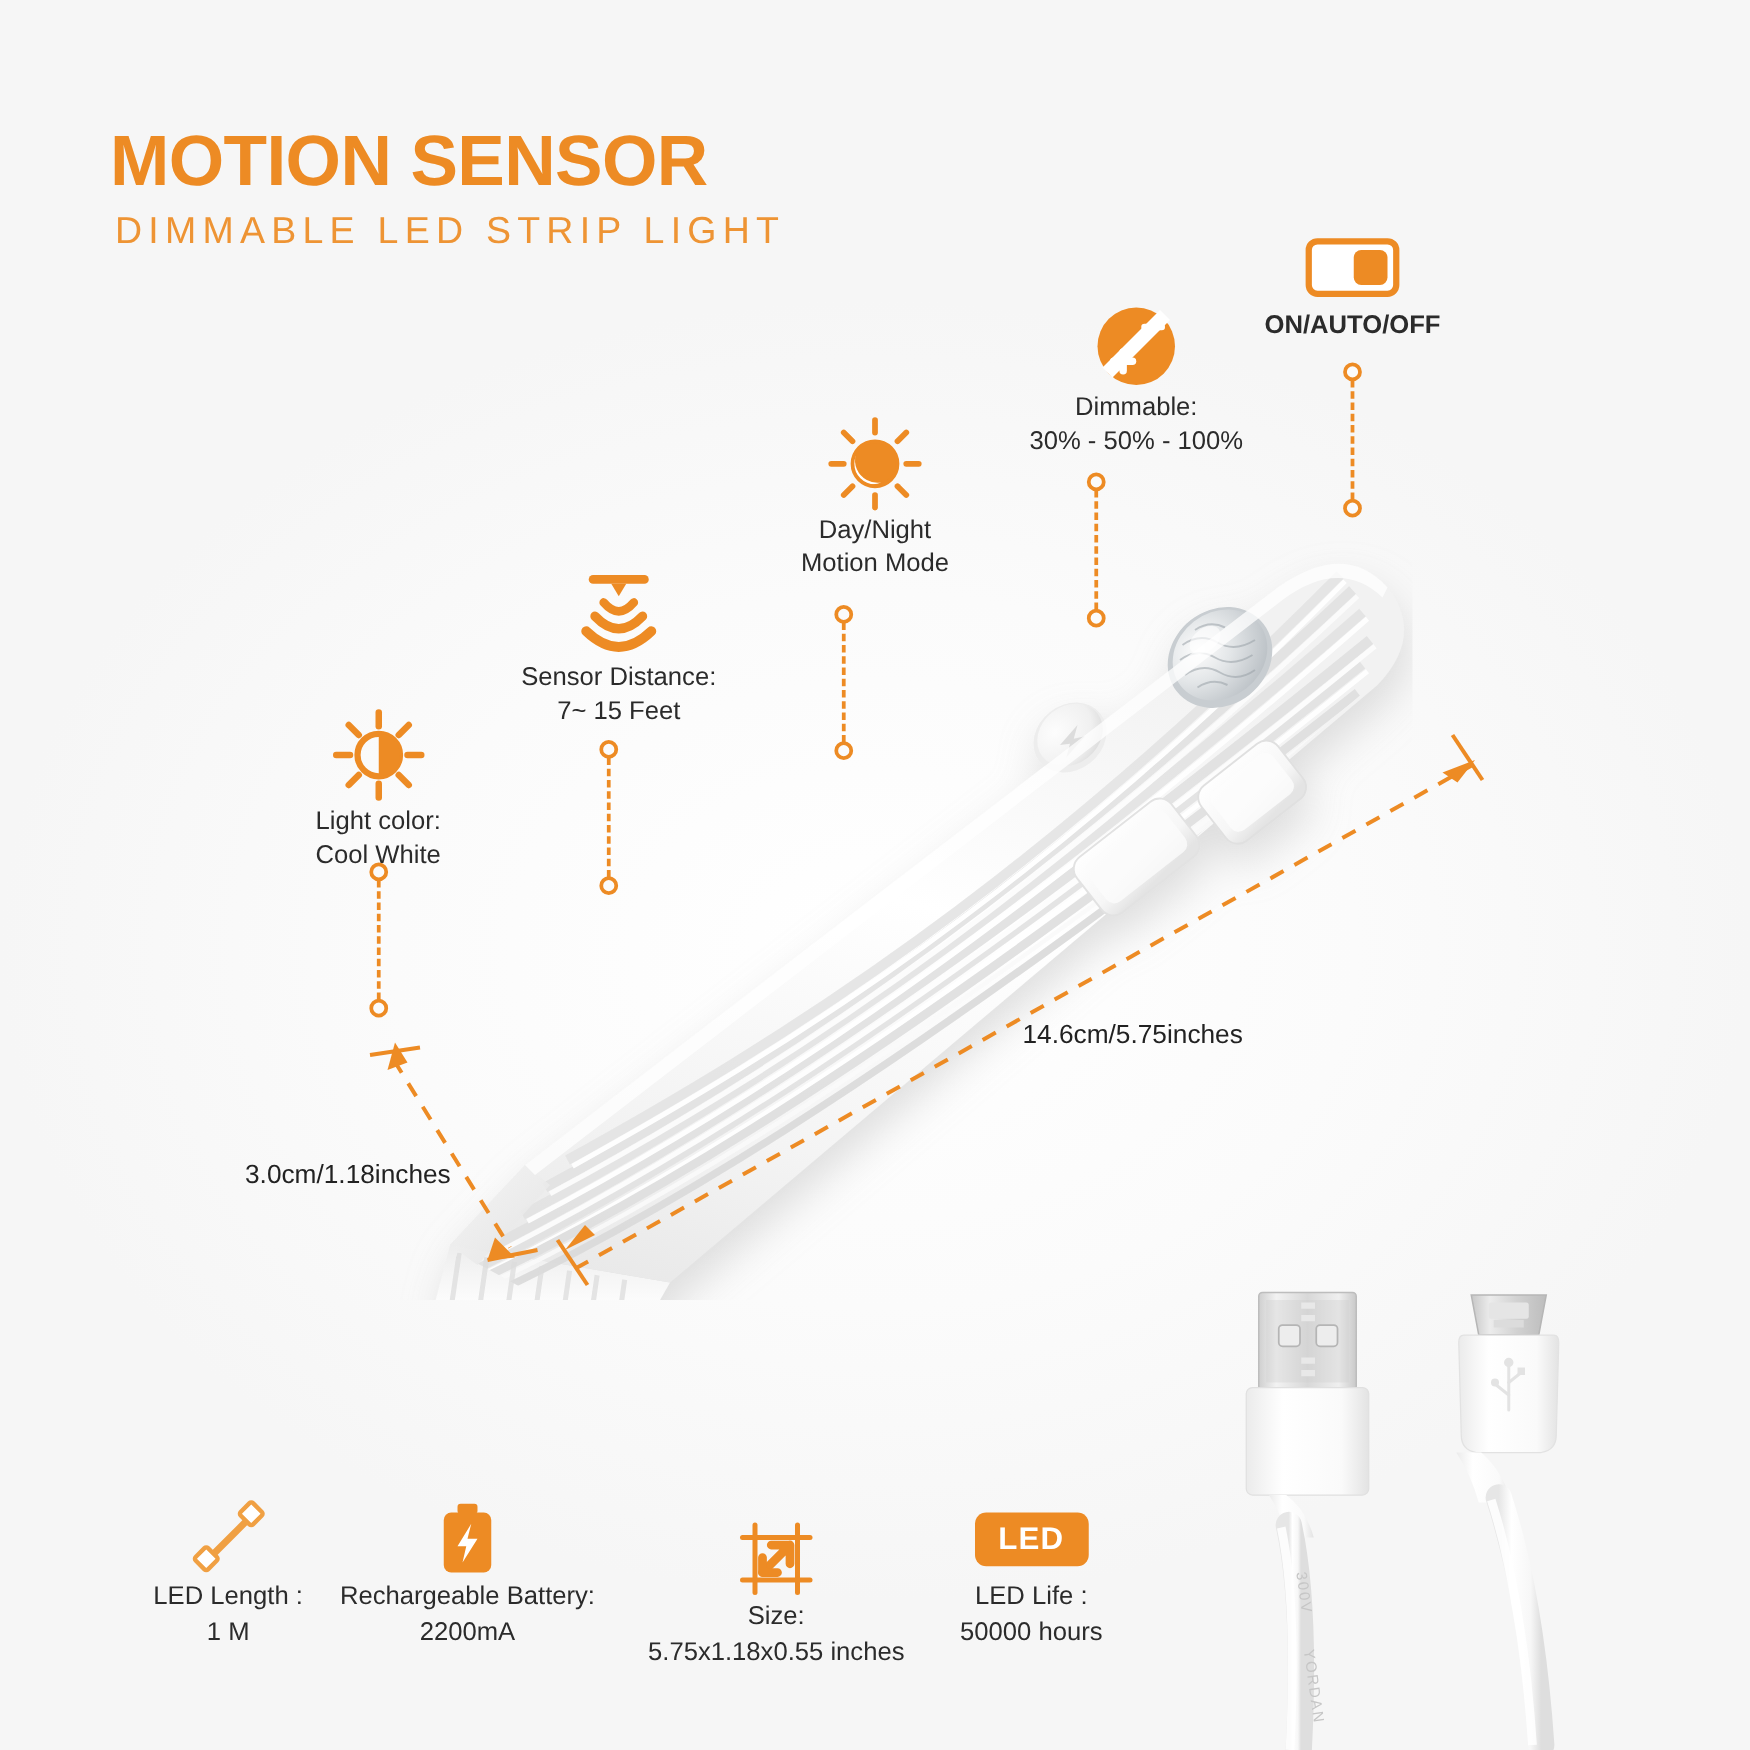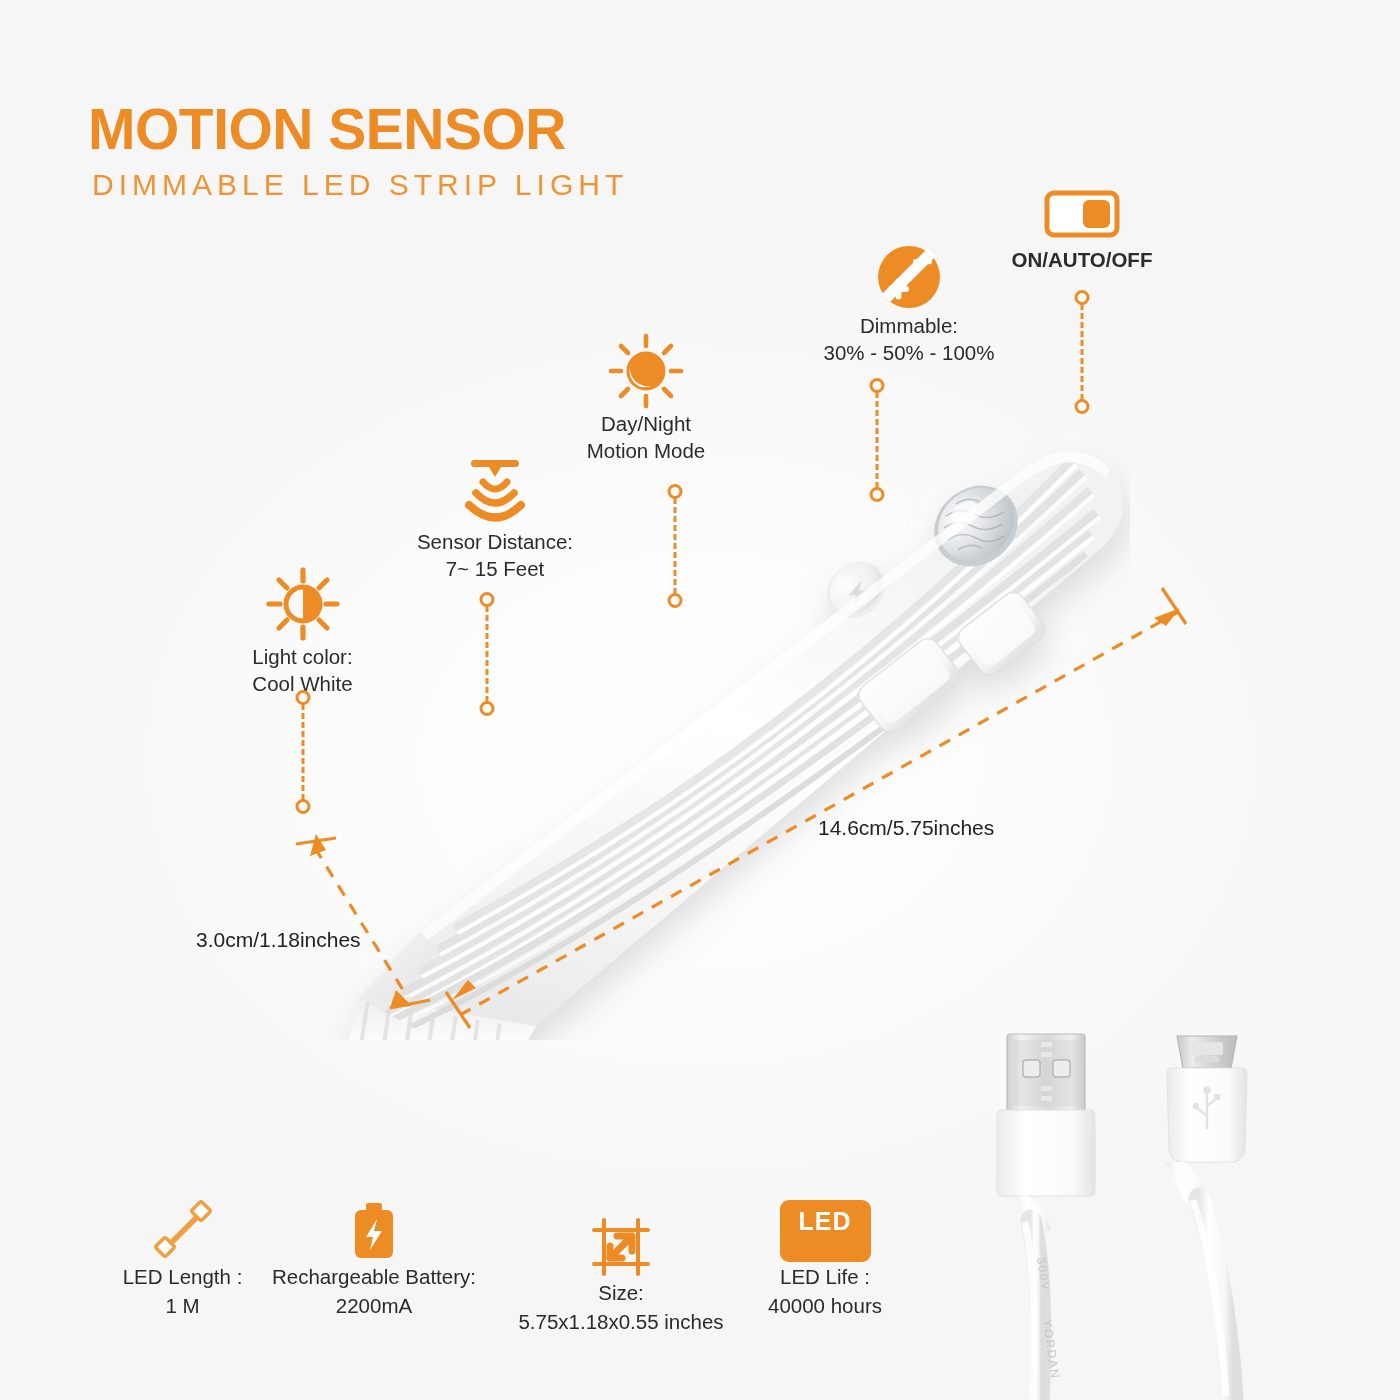"Day/Night" div.callout { left: 535px -> 589px }
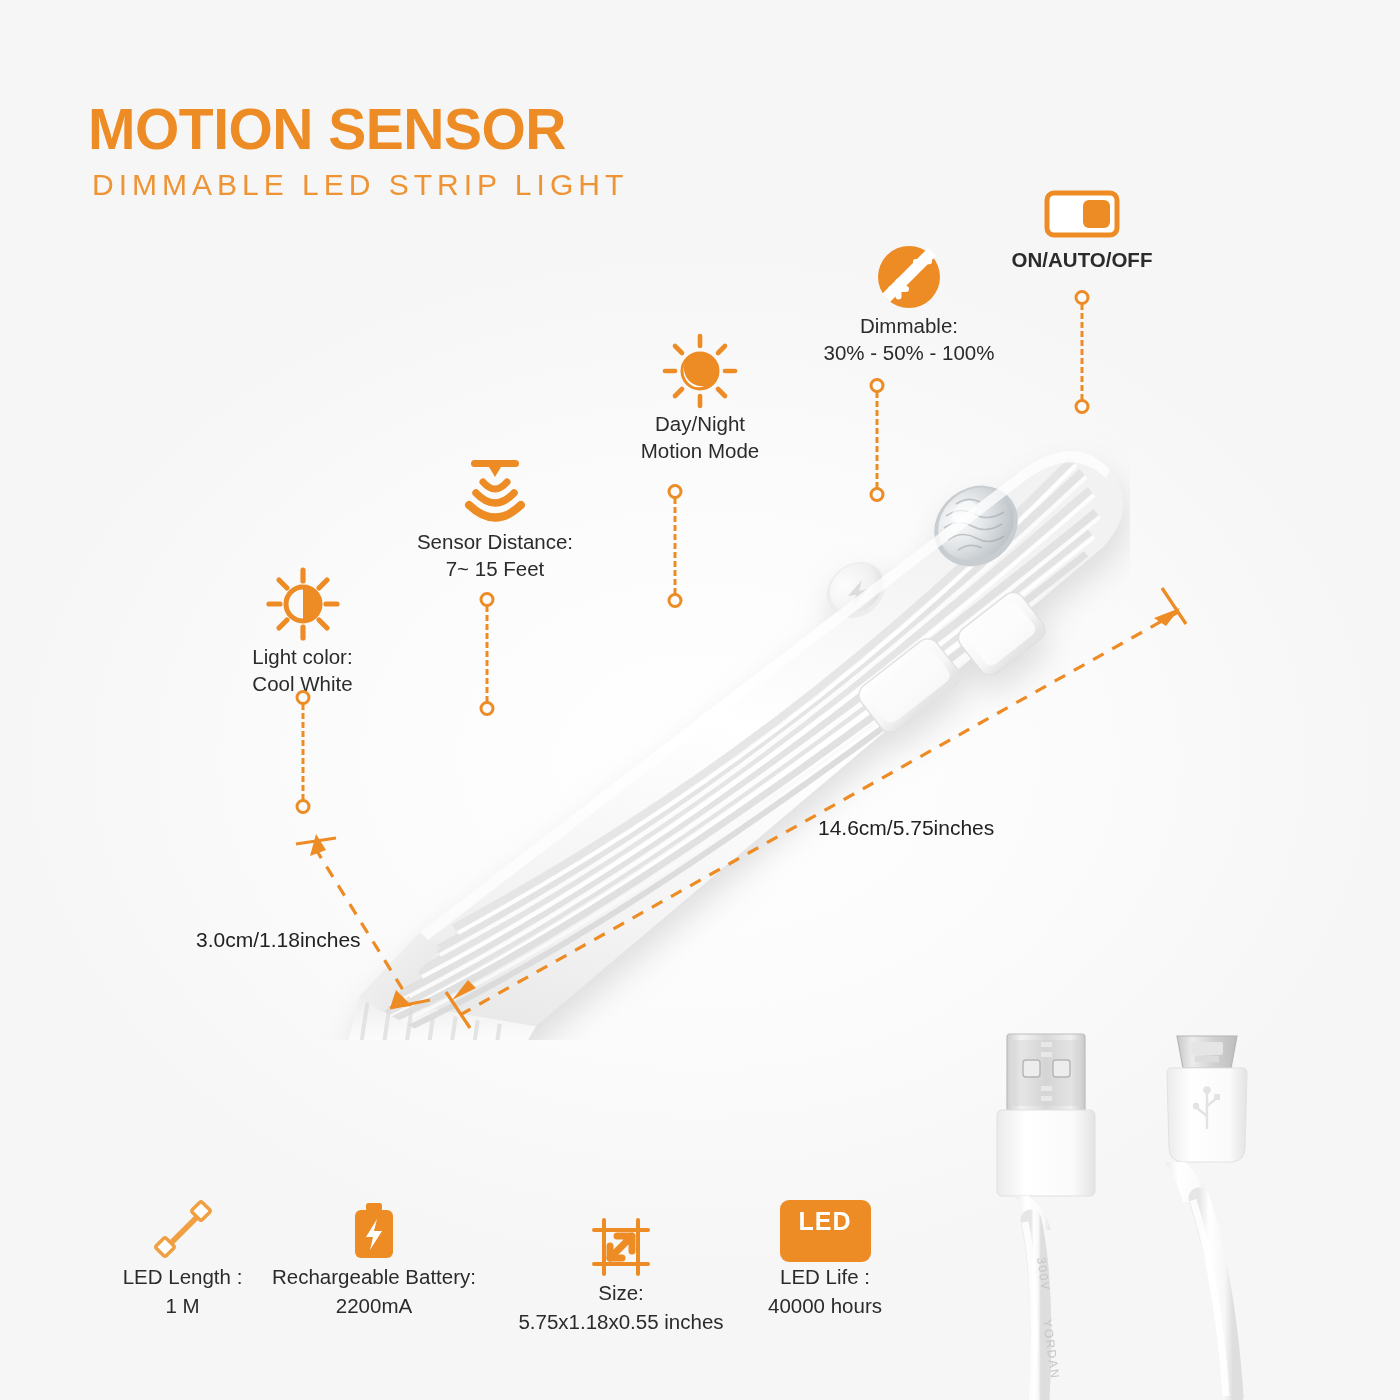"LED" .spec .sicon { align-items: none -> center }
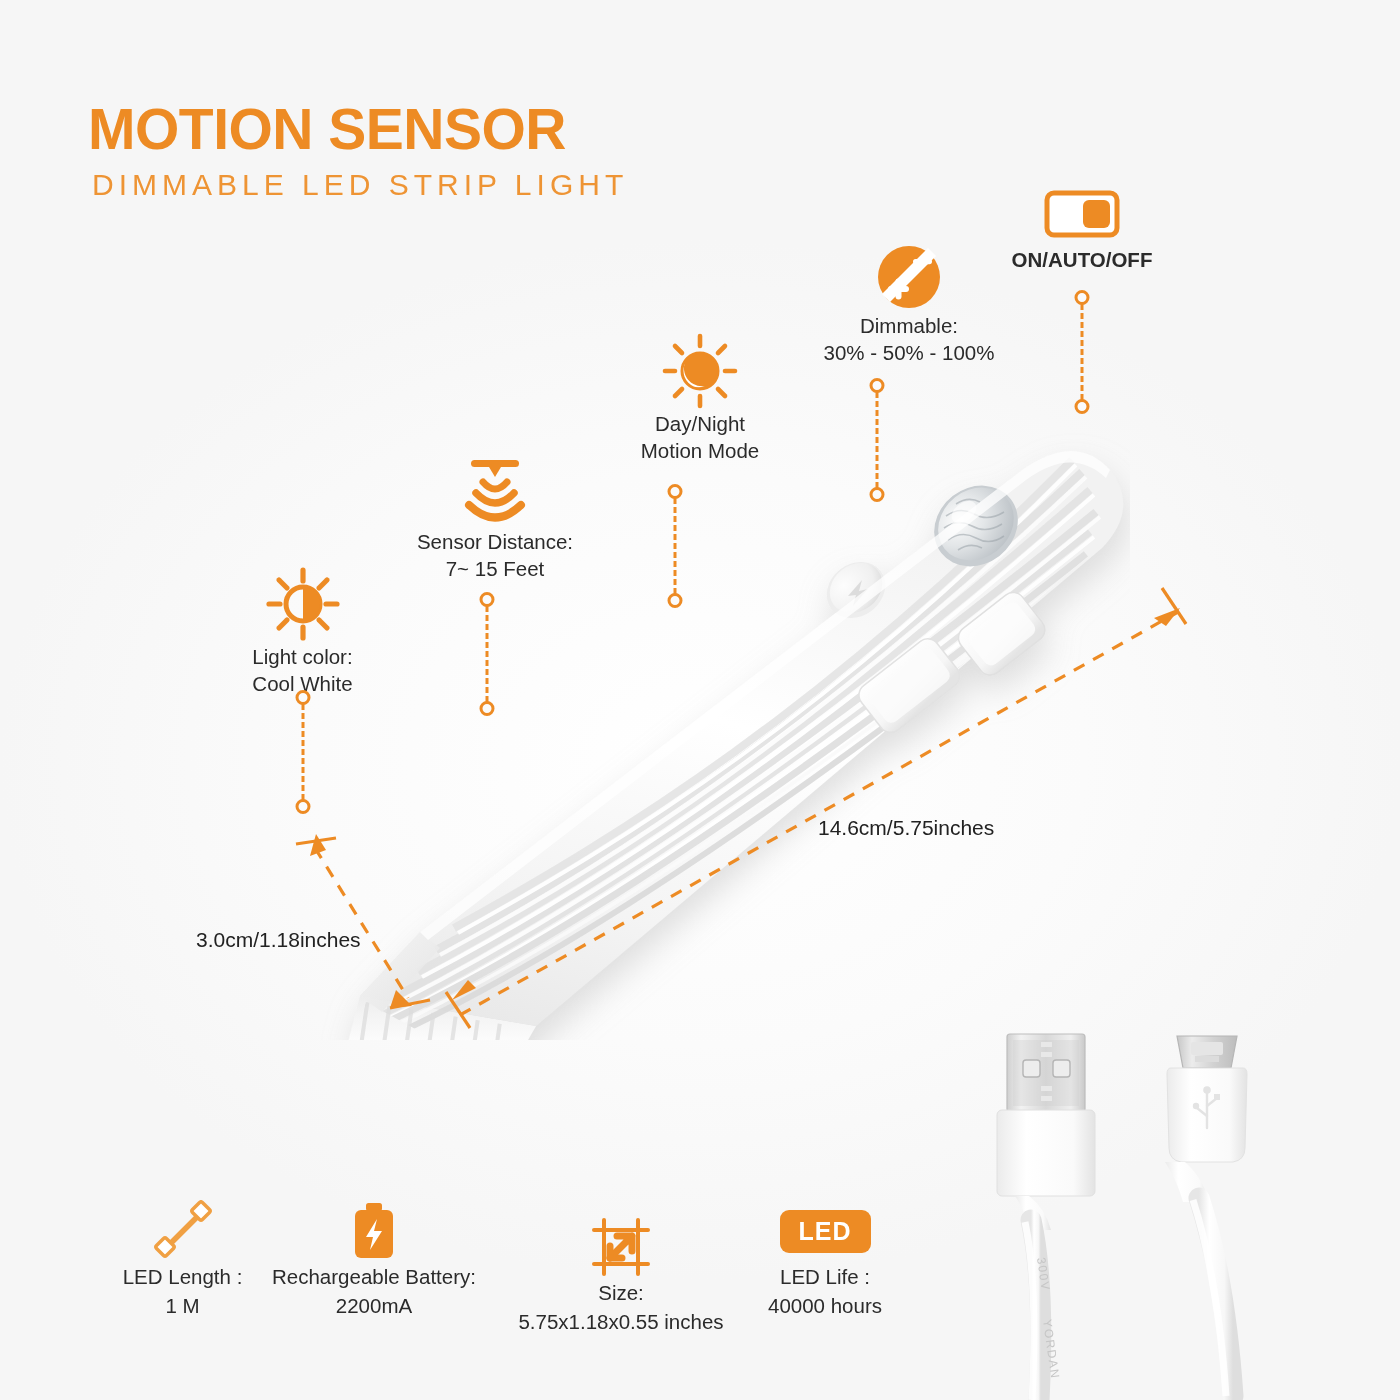"40000 hours" div.slabel { text: 40000 -> 50000 }
